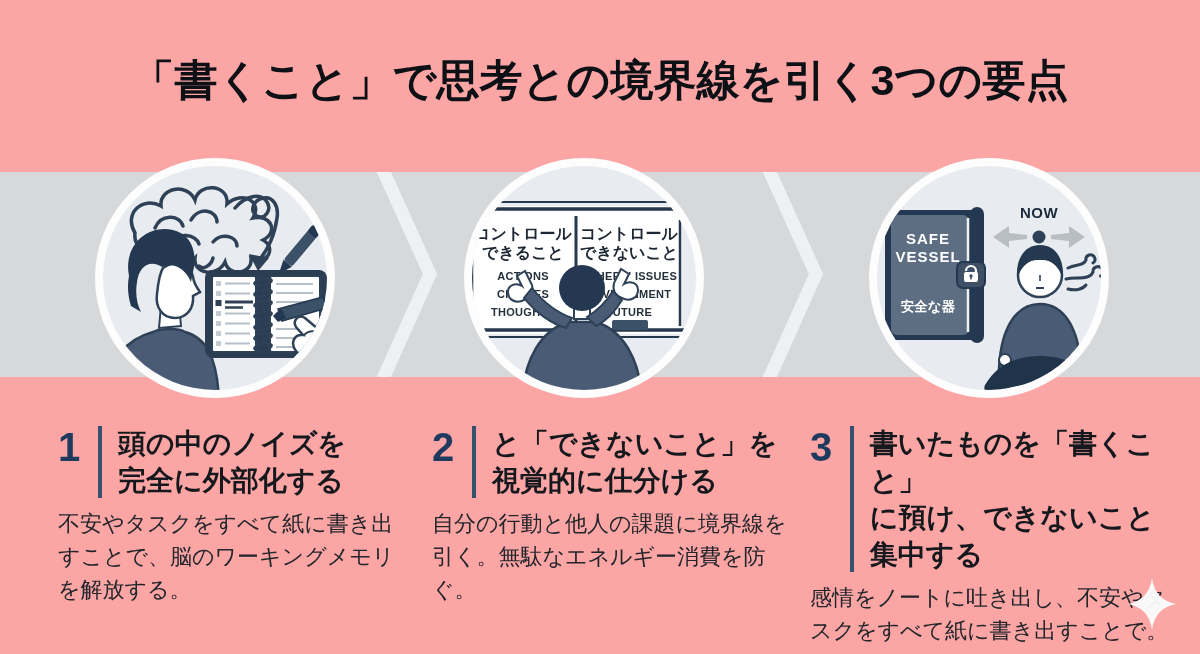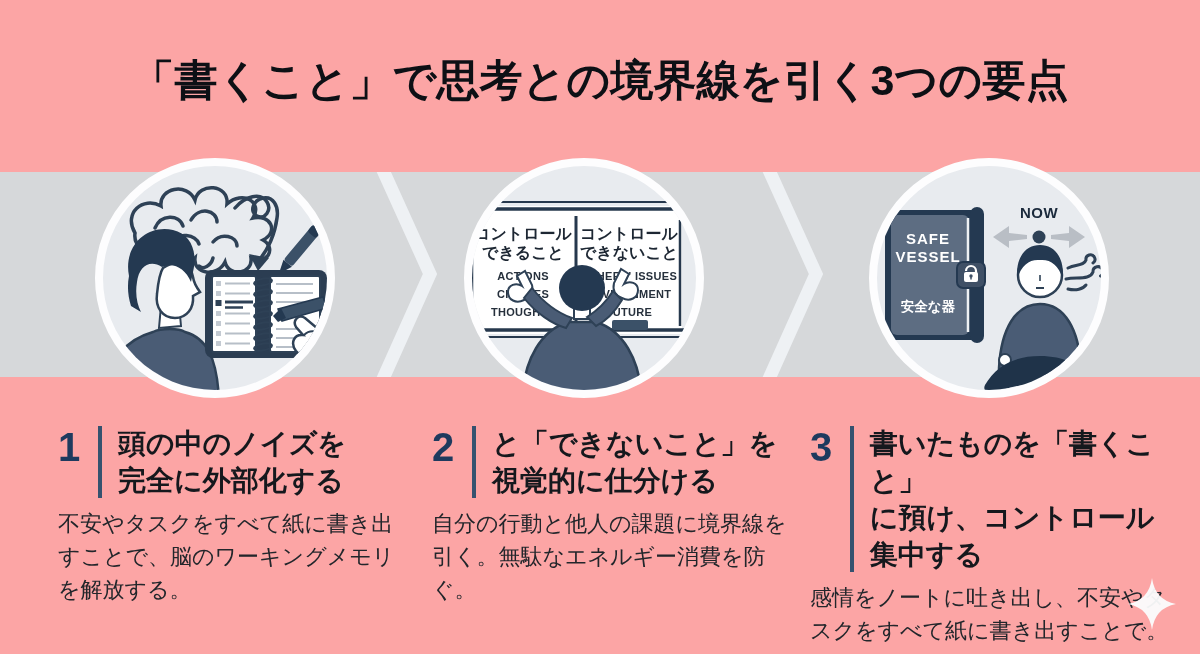"に預け、コントロール" div { text: コントロール -> できないこと }
